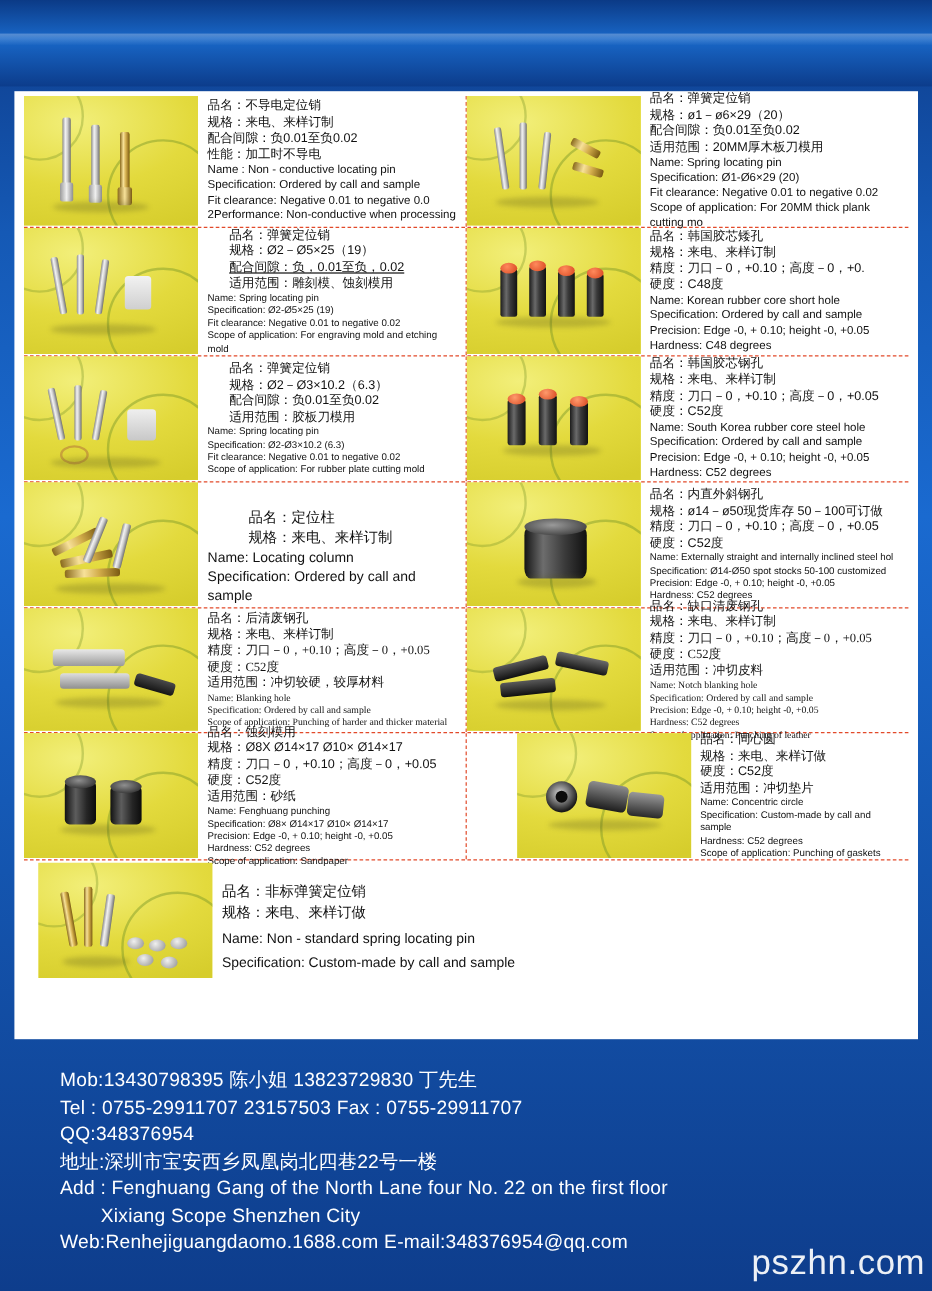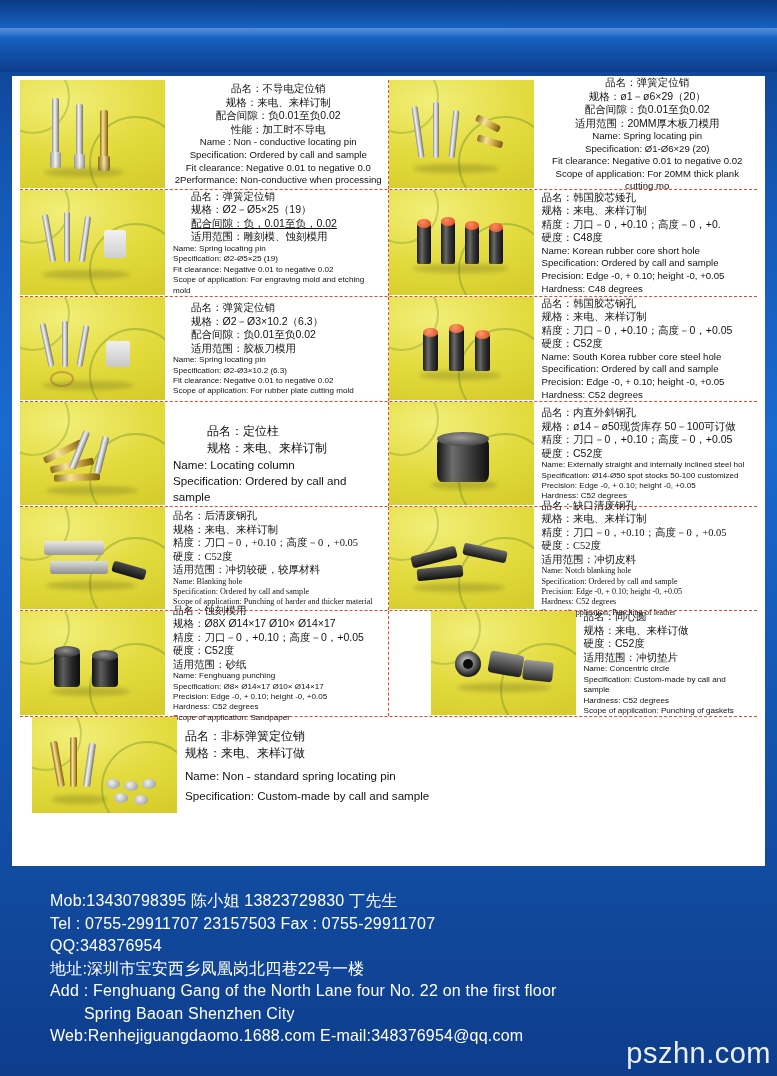"品名：不导电定位销" div.row { text-align: center -> none }
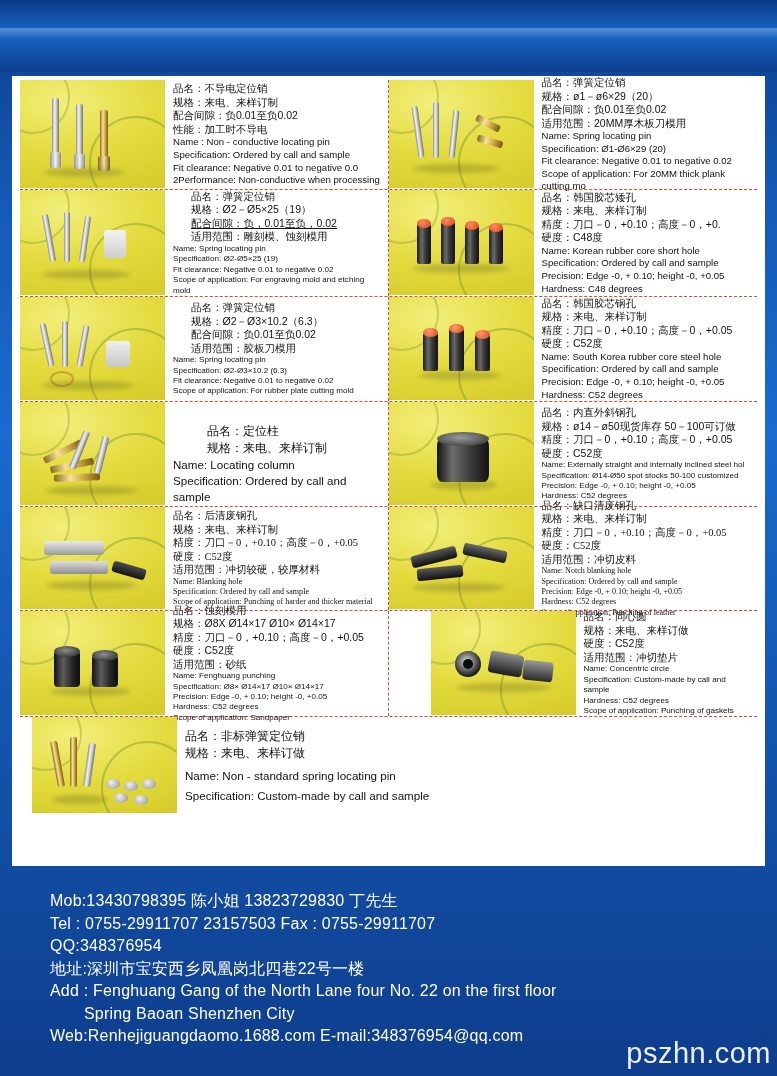"品名：非标弹簧定位销" .half.full { align-items: none -> flex-end }
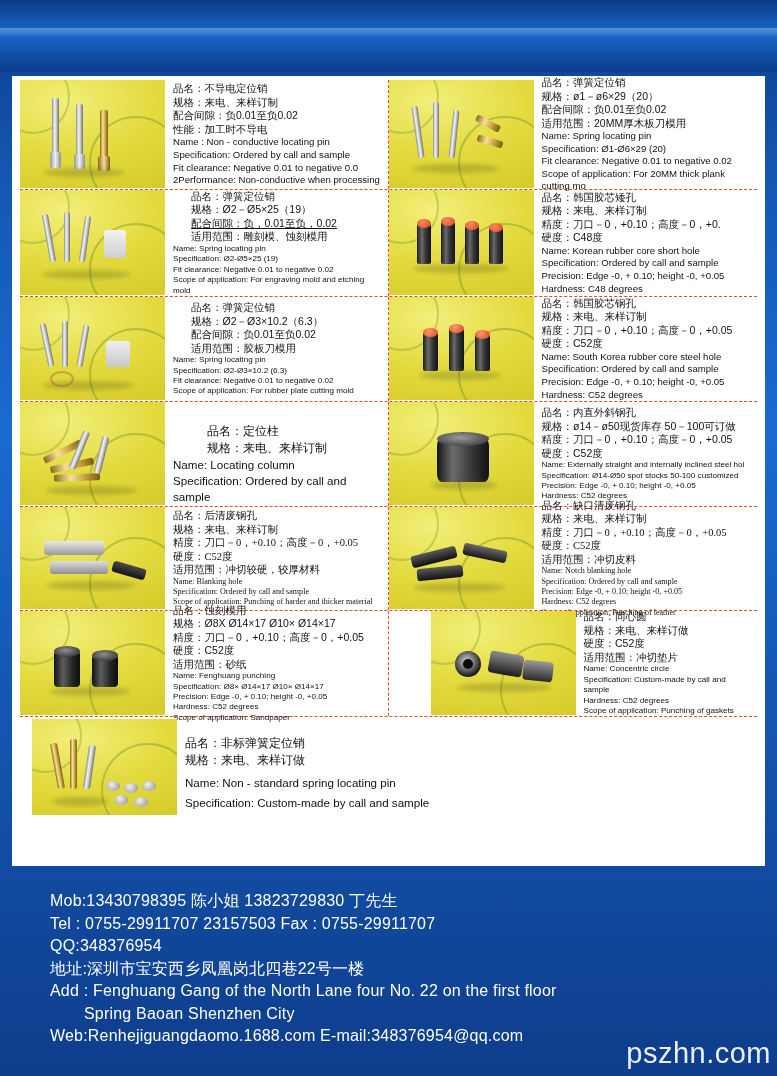"Spring Baoan Shenzhen City" div.cindent { text: Spring Baoan -> Xixiang Scope }
